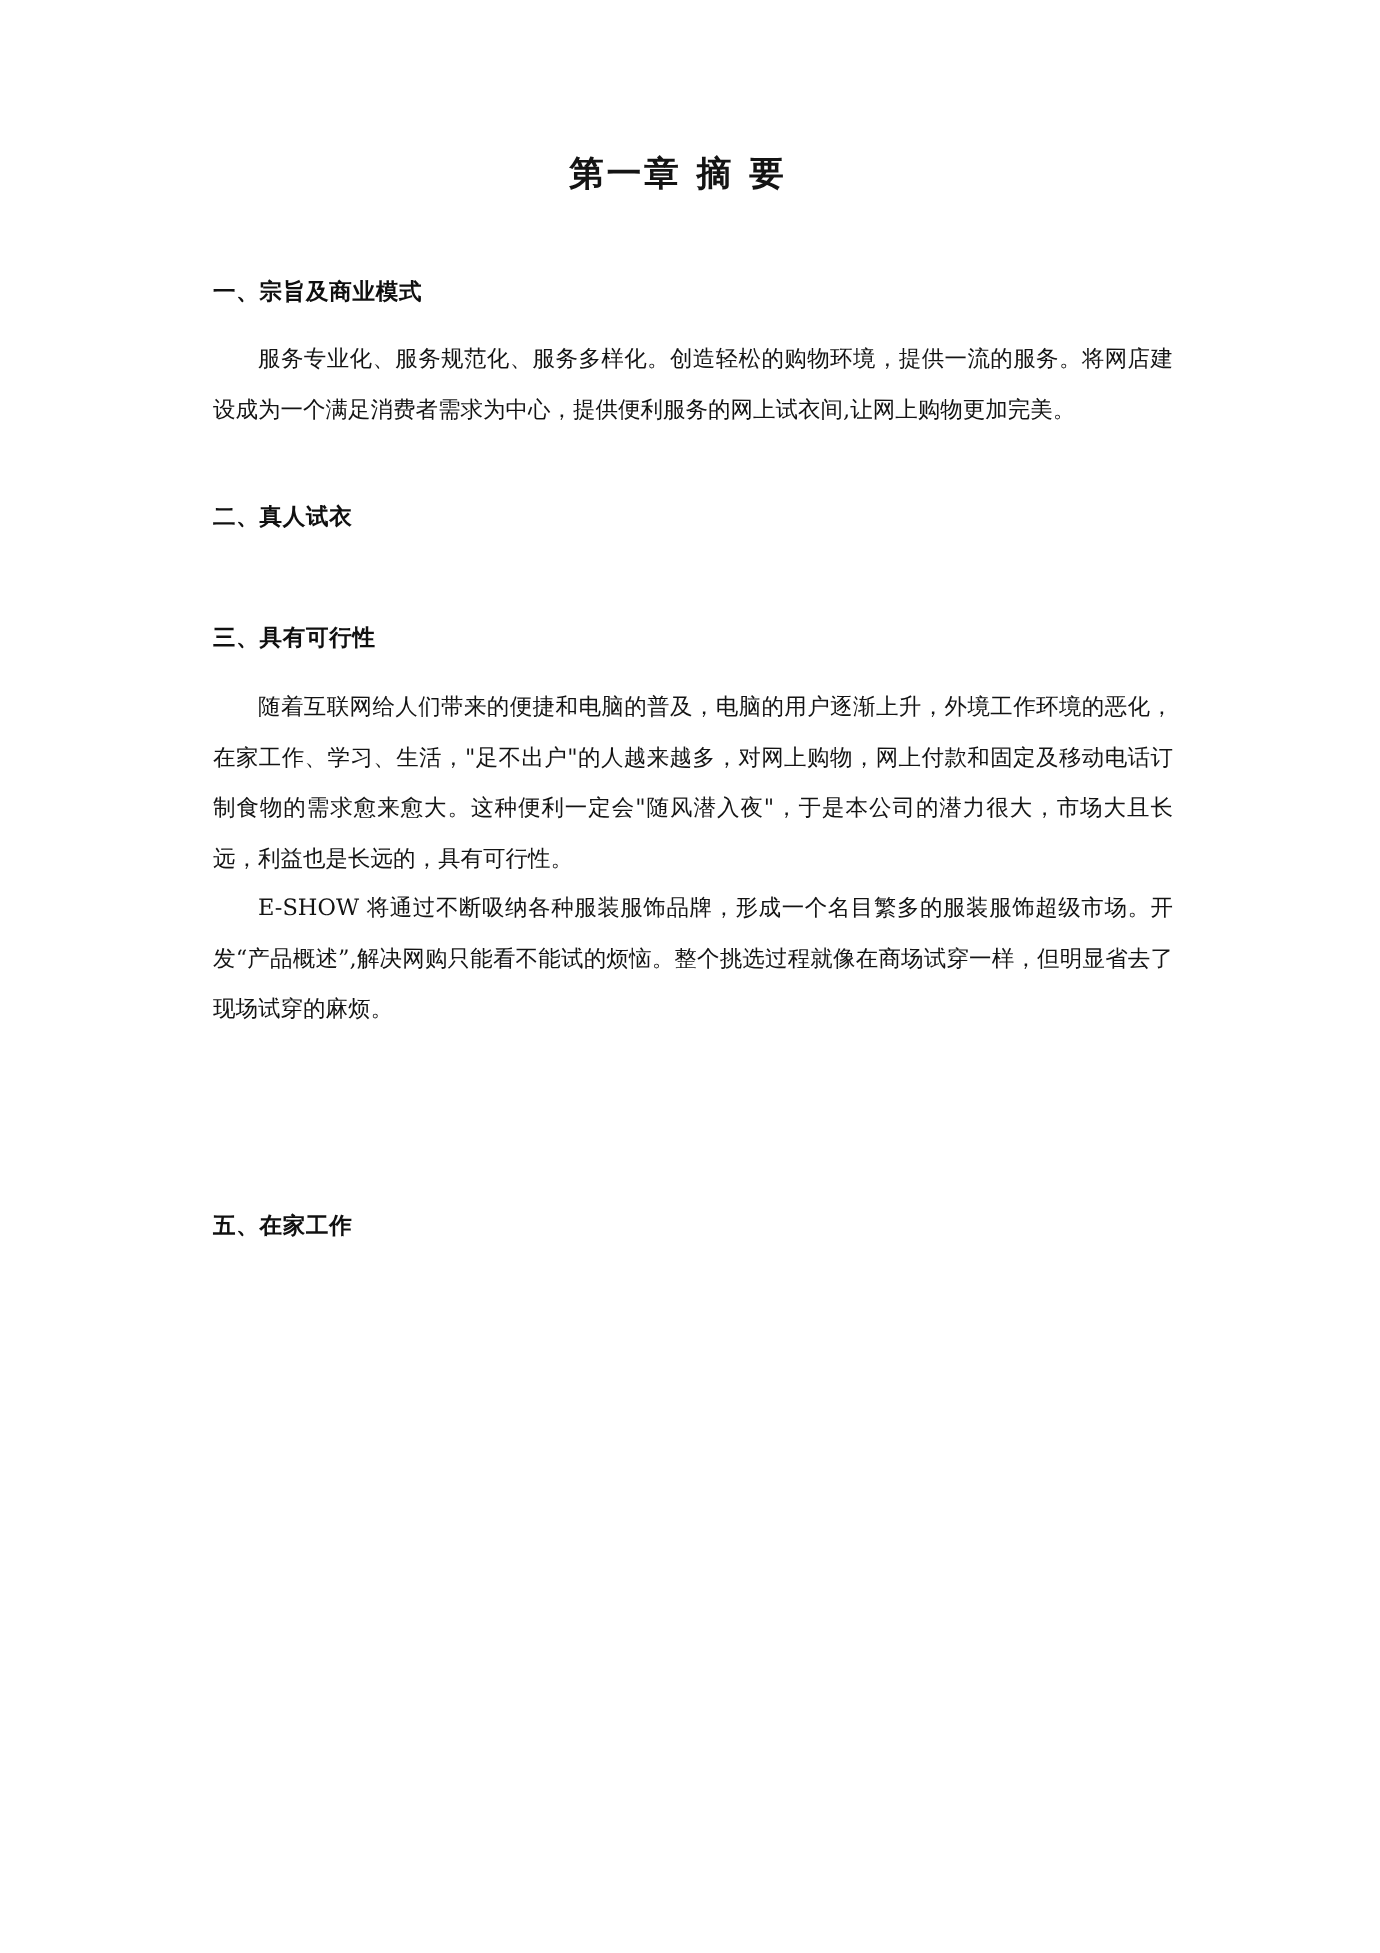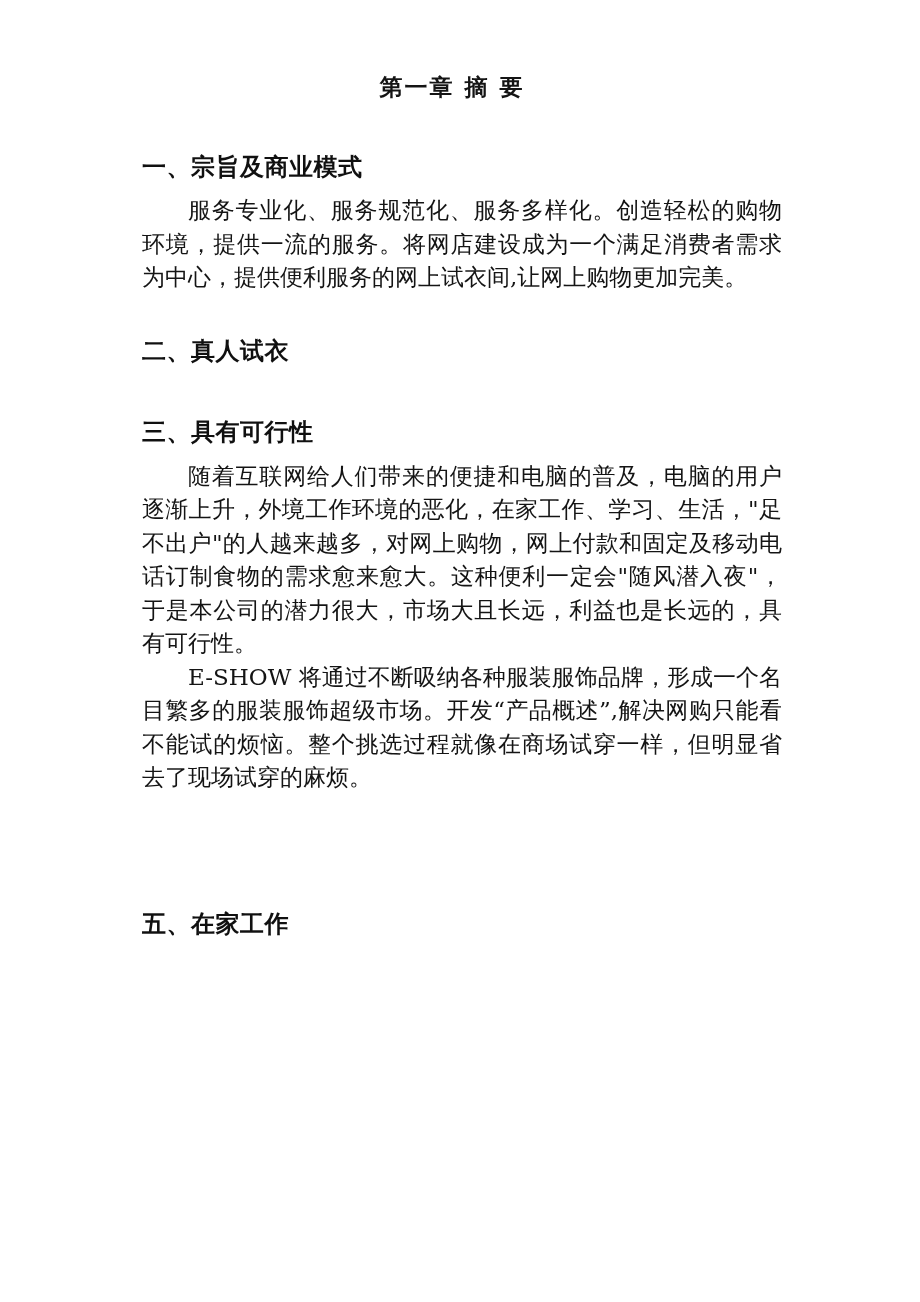"第一章 摘 要" .page { padding: 72px 138px 0 142px -> 101px 138px 0 142px }
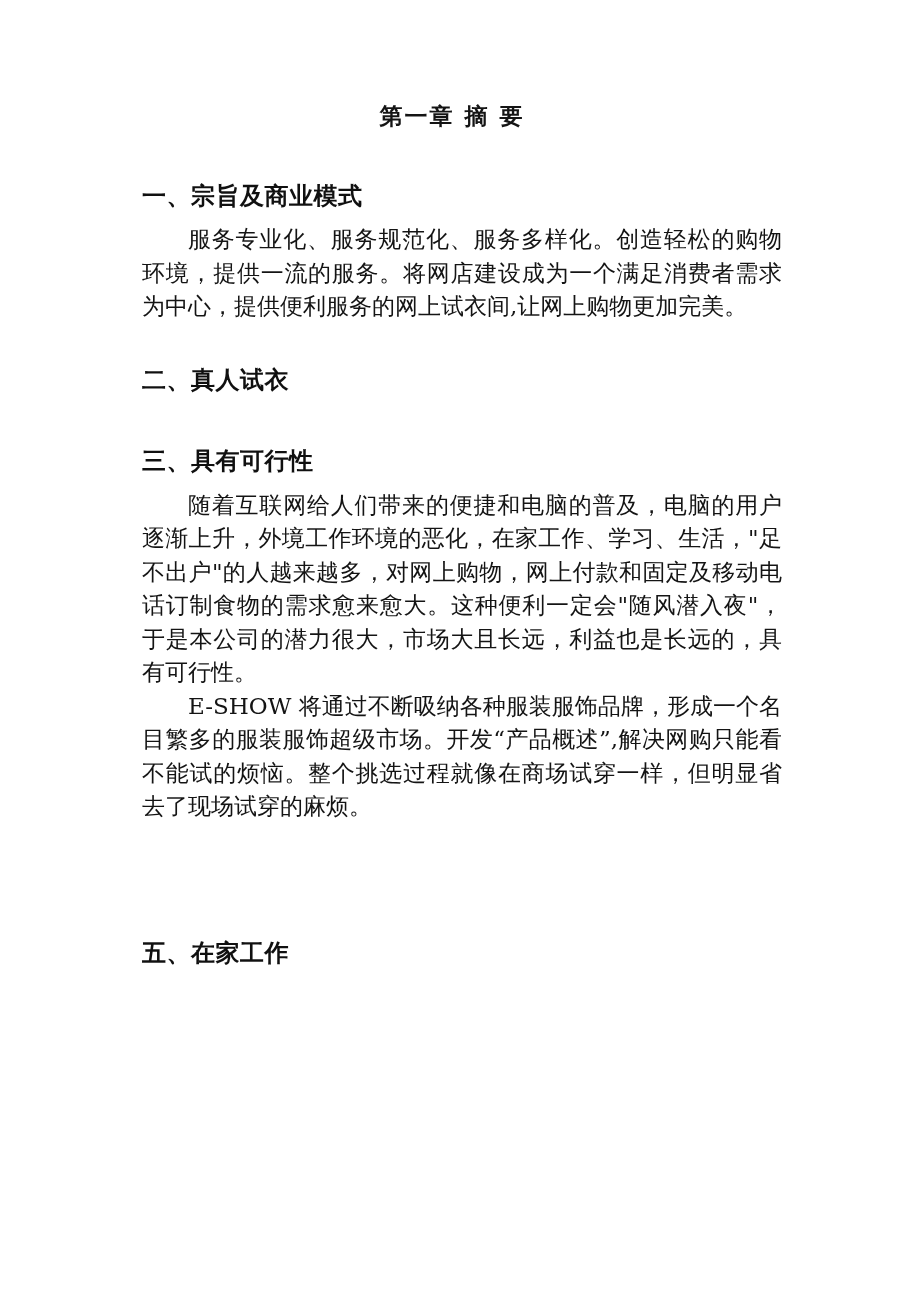"一、宗旨及商业模式" .section-heading { font-family: Liberation Serif, serif -> Liberation Mono, monospace; font-size: 24px -> 15px }
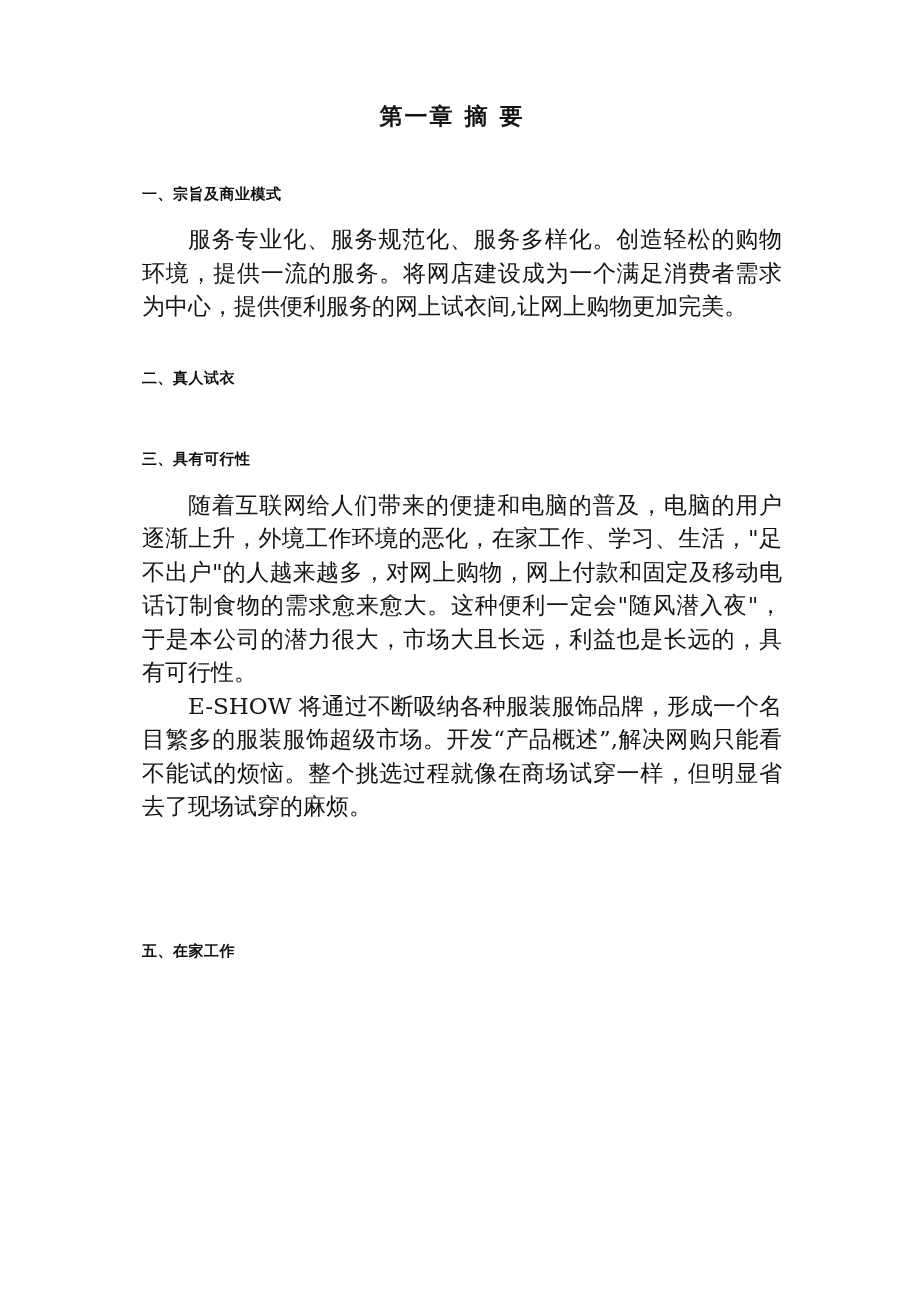"服务专业化、服务规范化、服务多样化。创造轻松的购物环境，提供一流的服务。将网店建" .para { font-size: 23px -> 15px }
